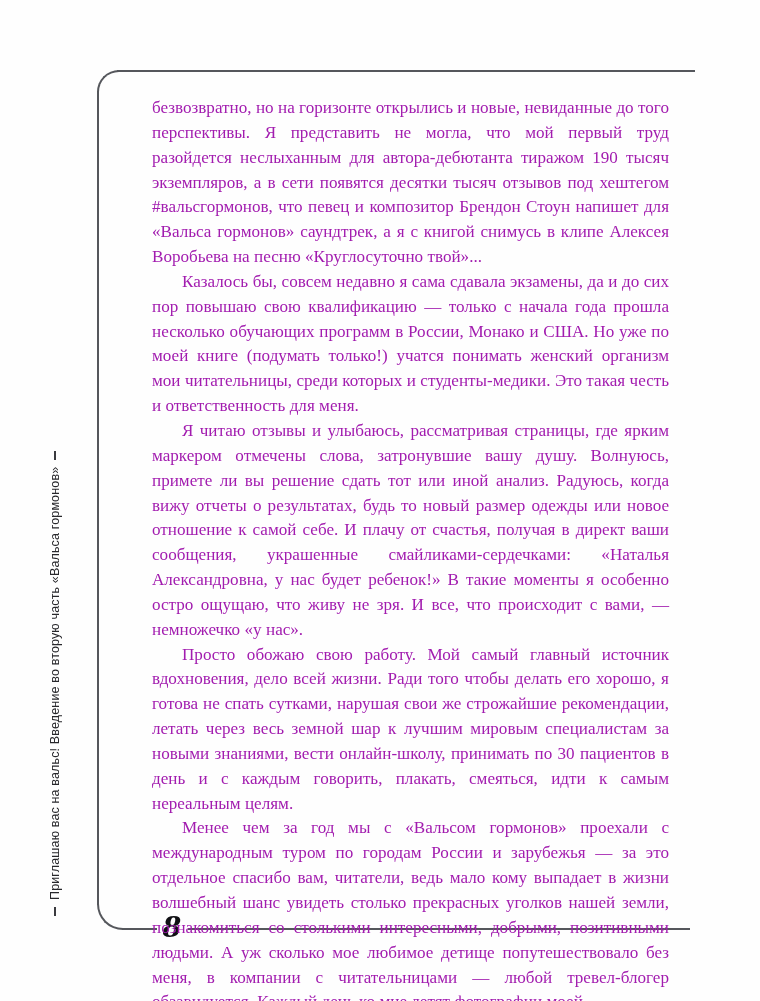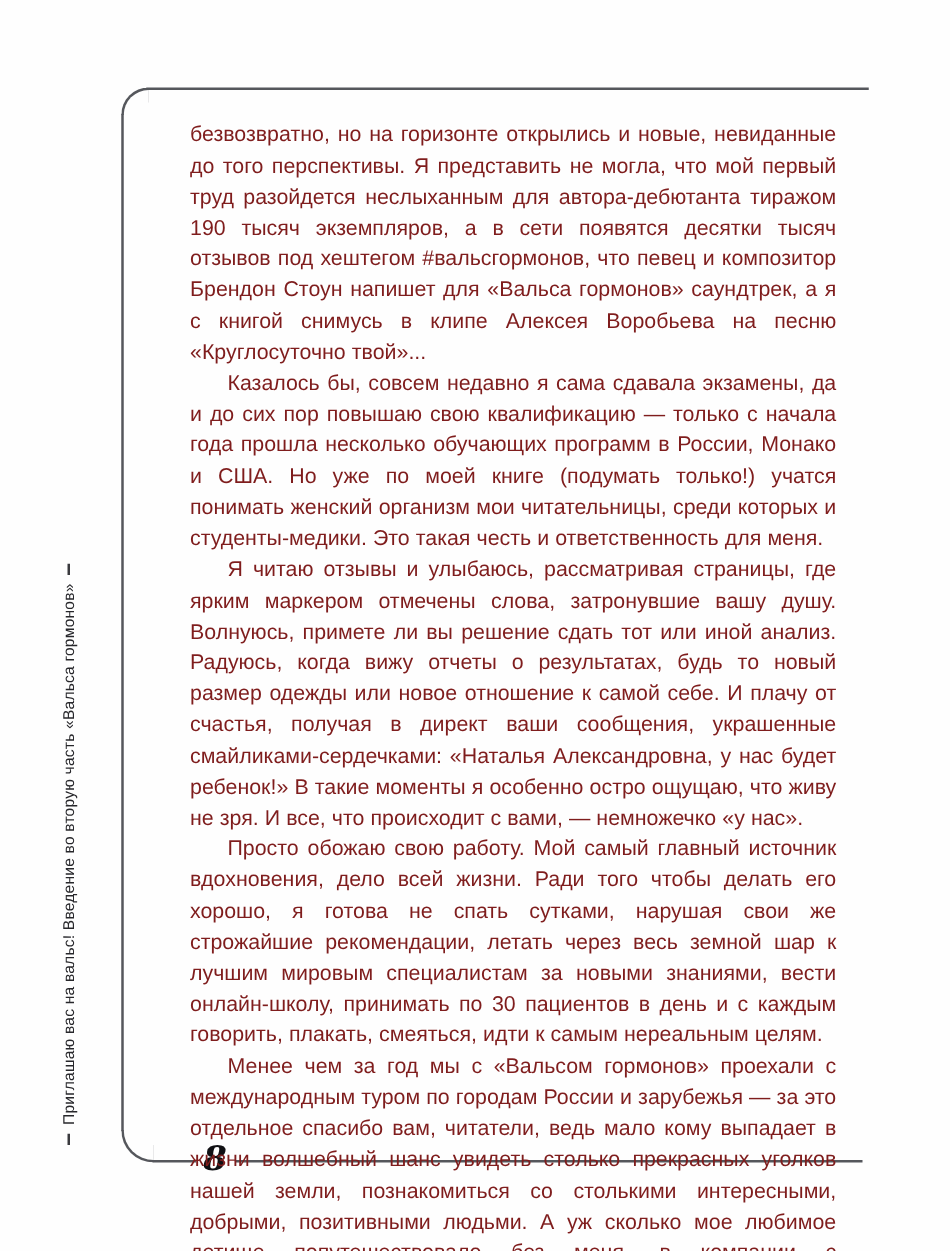"безвозвратно, но на горизонте открылись" .text-column p { color: #7f1d1d -> #a21caf; font-family: Liberation Sans, sans-serif -> Liberation Serif, serif }
